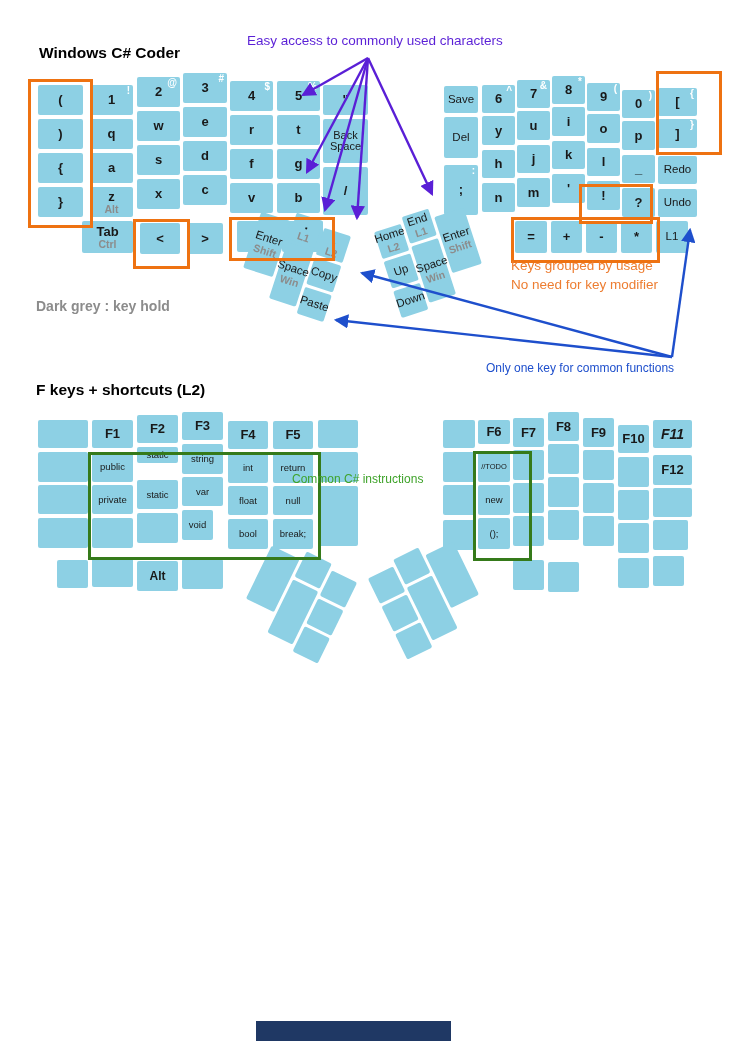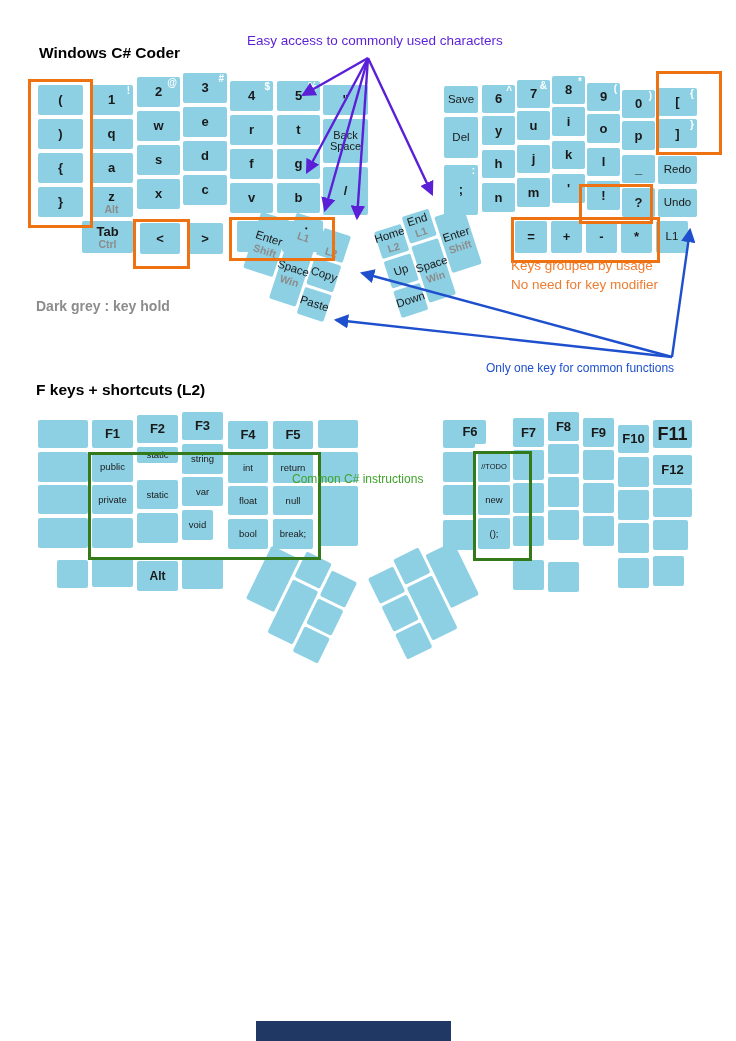"F6" div.key { left: 454px -> 478px }
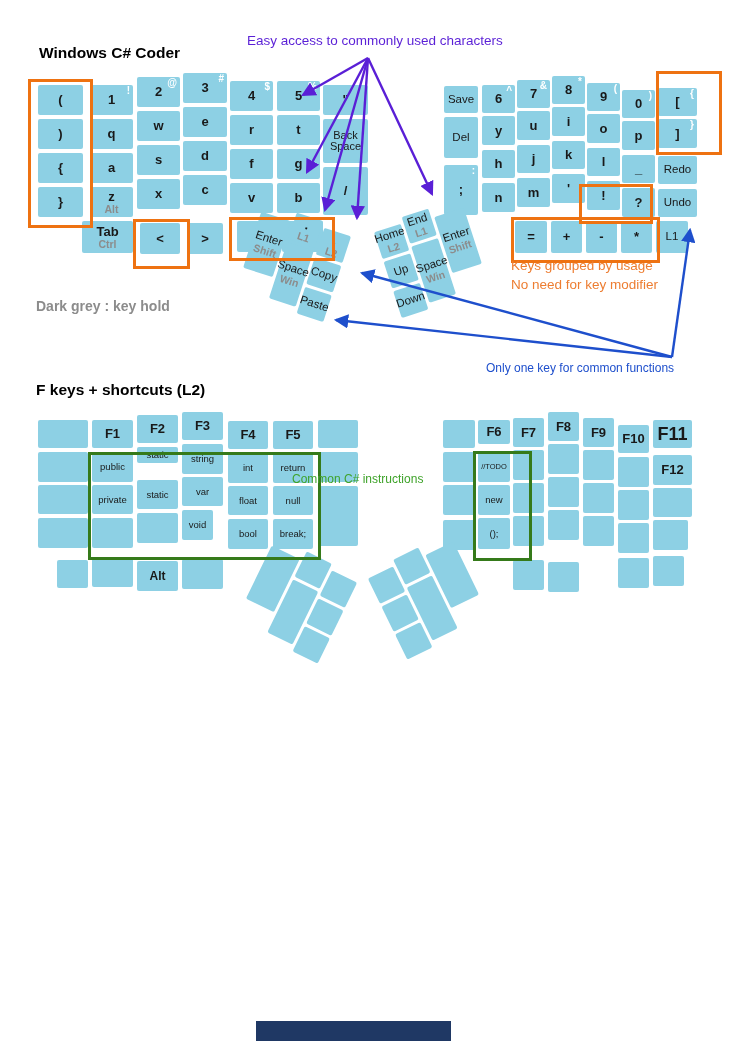"F11" span.lab { font-size: 18px -> 14px; font-style: none -> italic }
